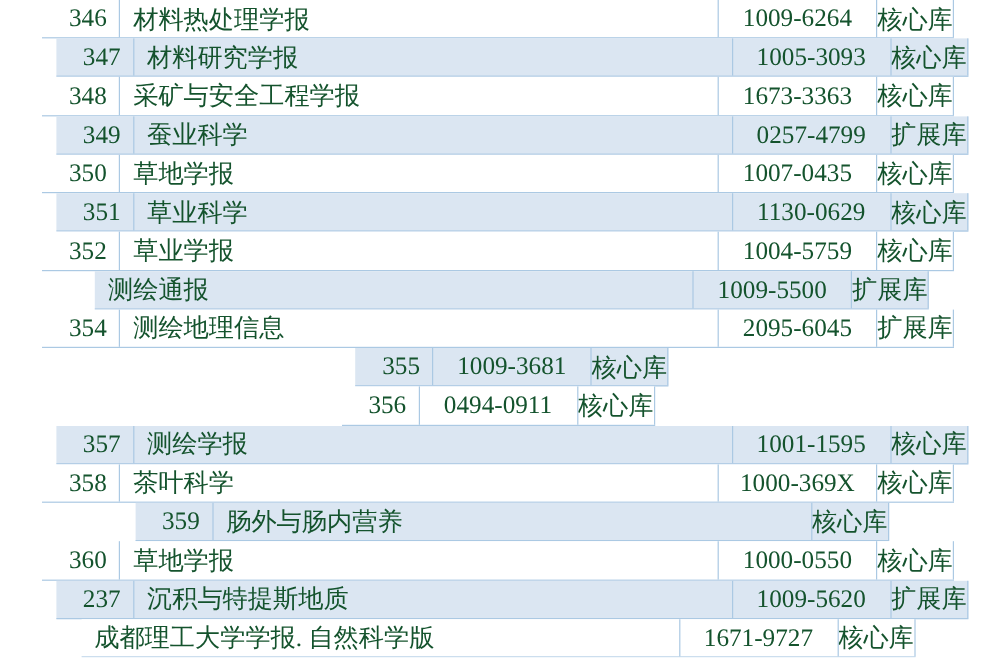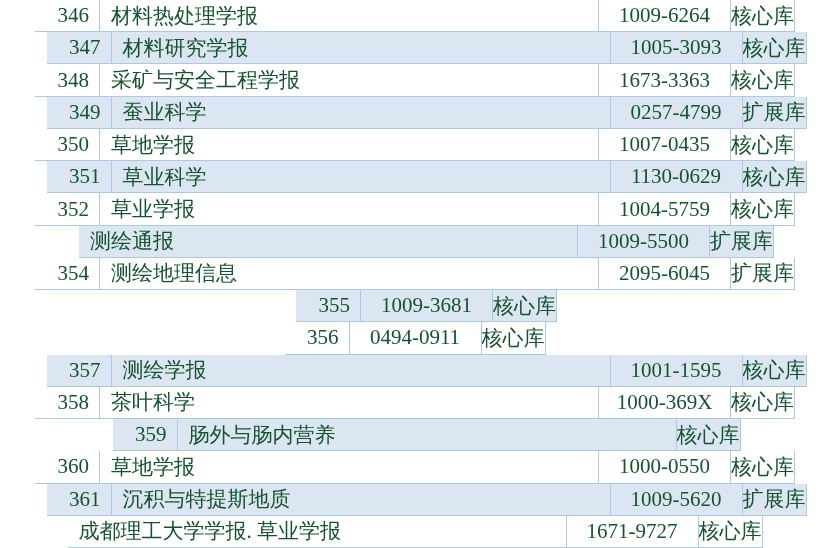"361" div.cell { text: 361 -> 237 }
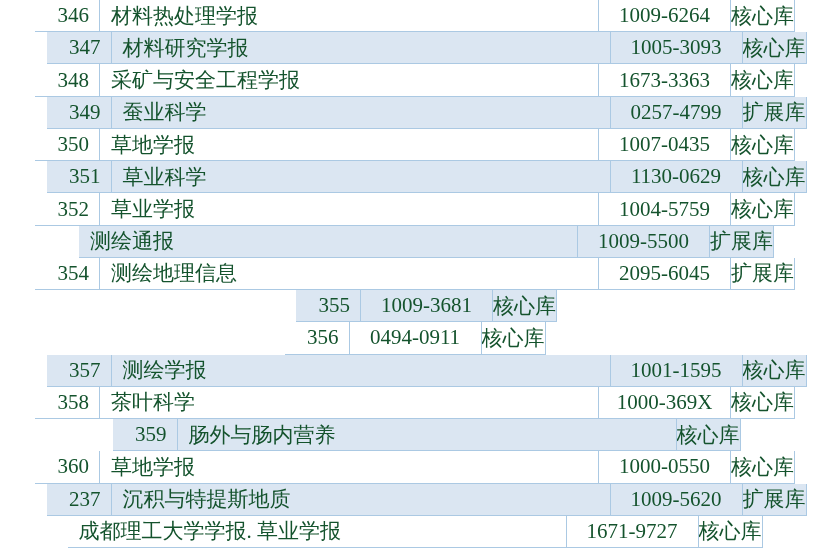"成都理工大学学报. 草业学报" div.cell { text: 草业学报 -> 自然科学版 }
